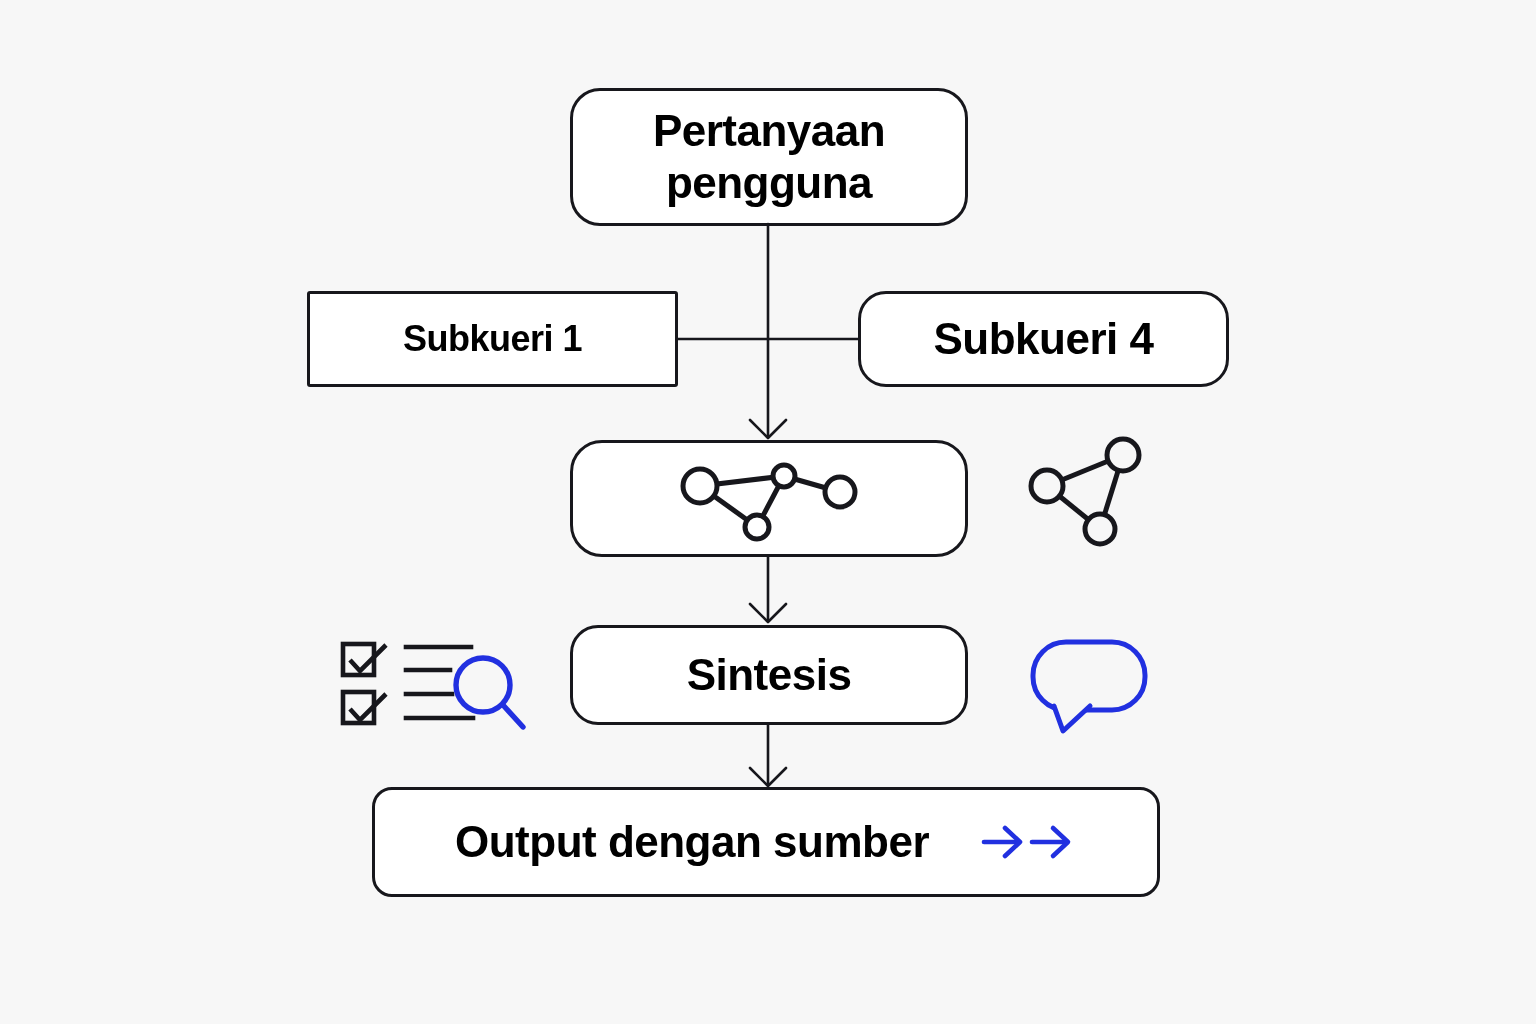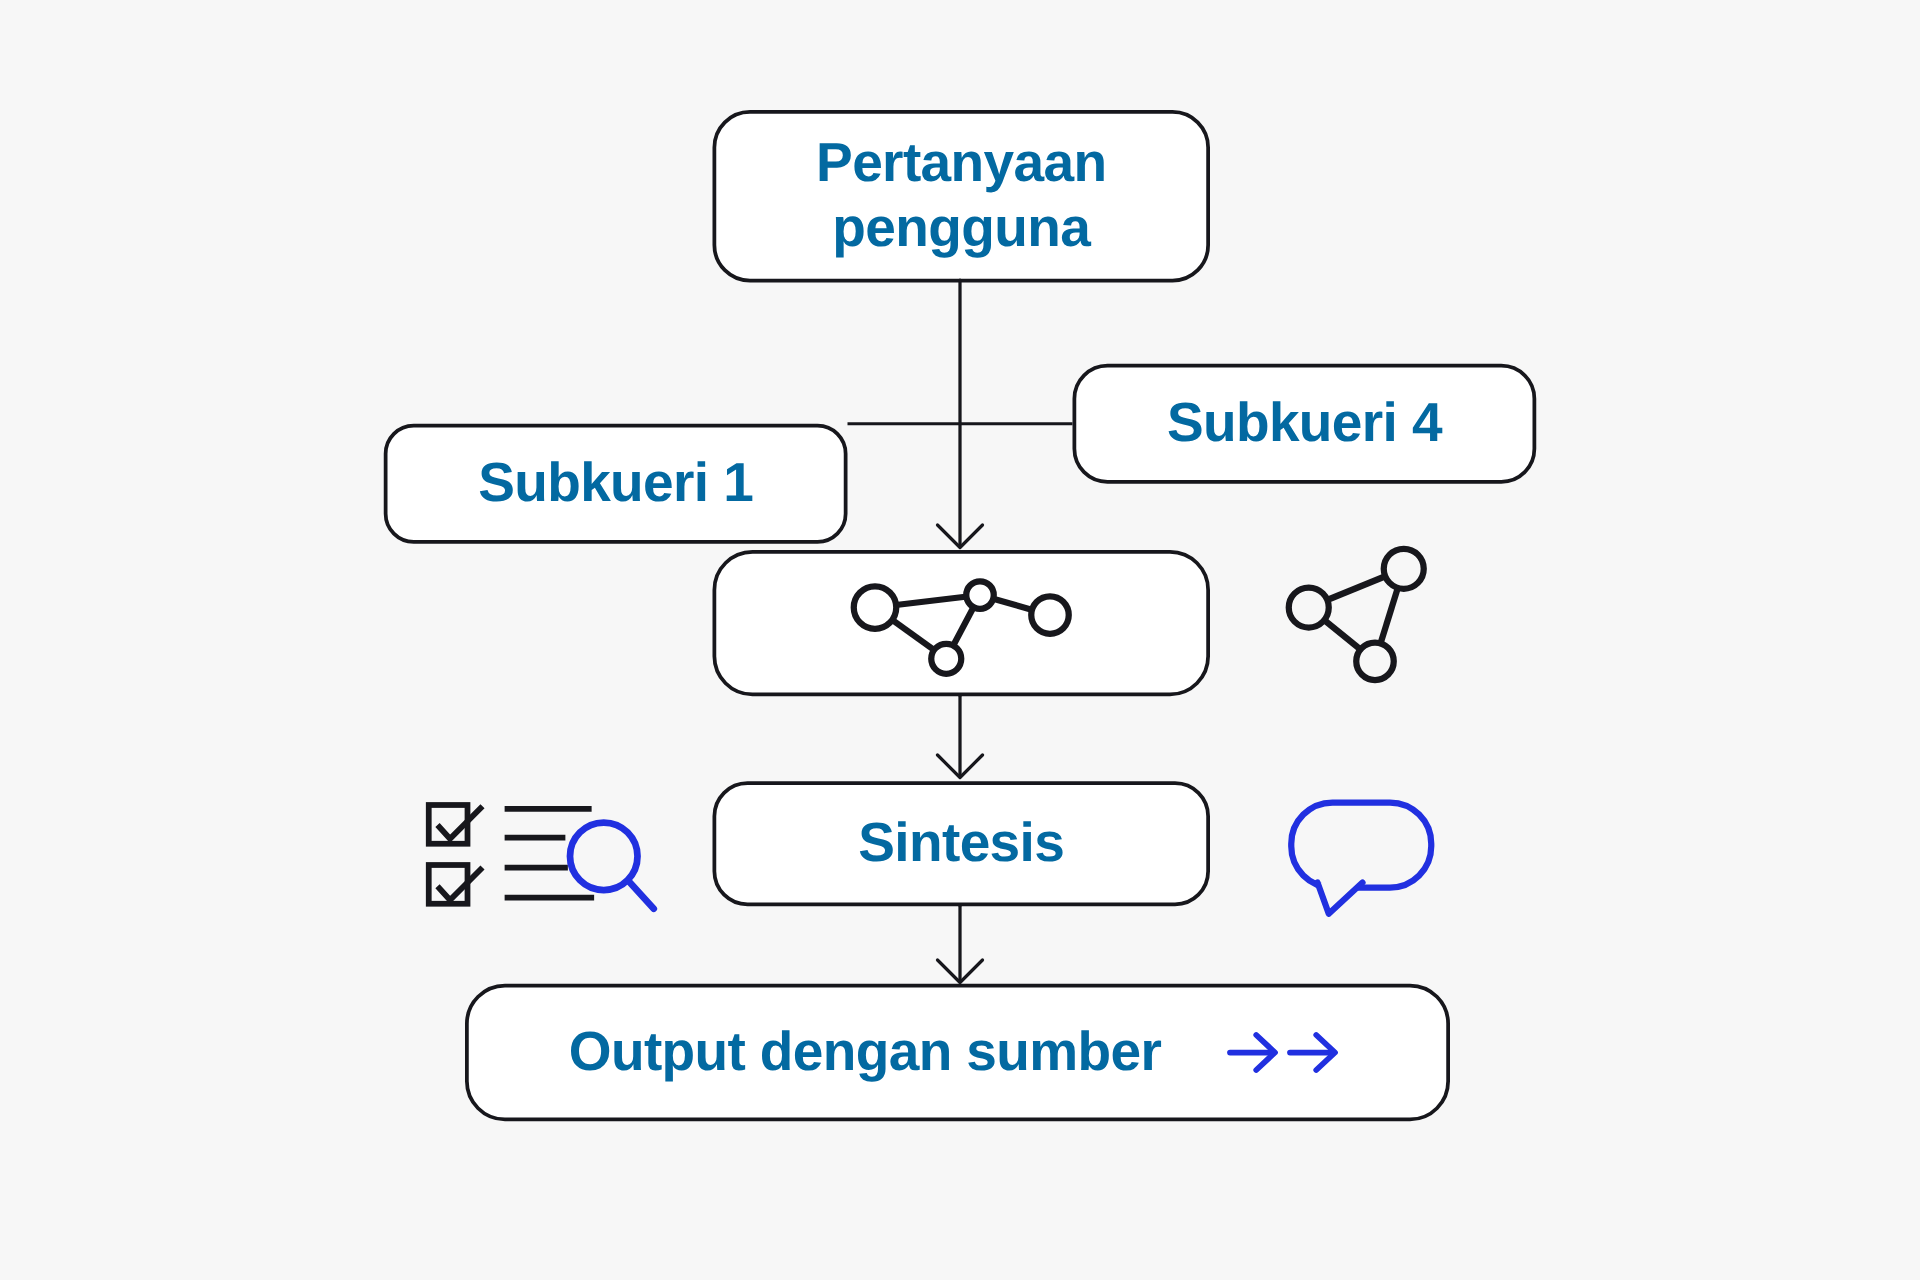"Pertanyaan pengguna" .node { color: #0369a1 -> #000000 }
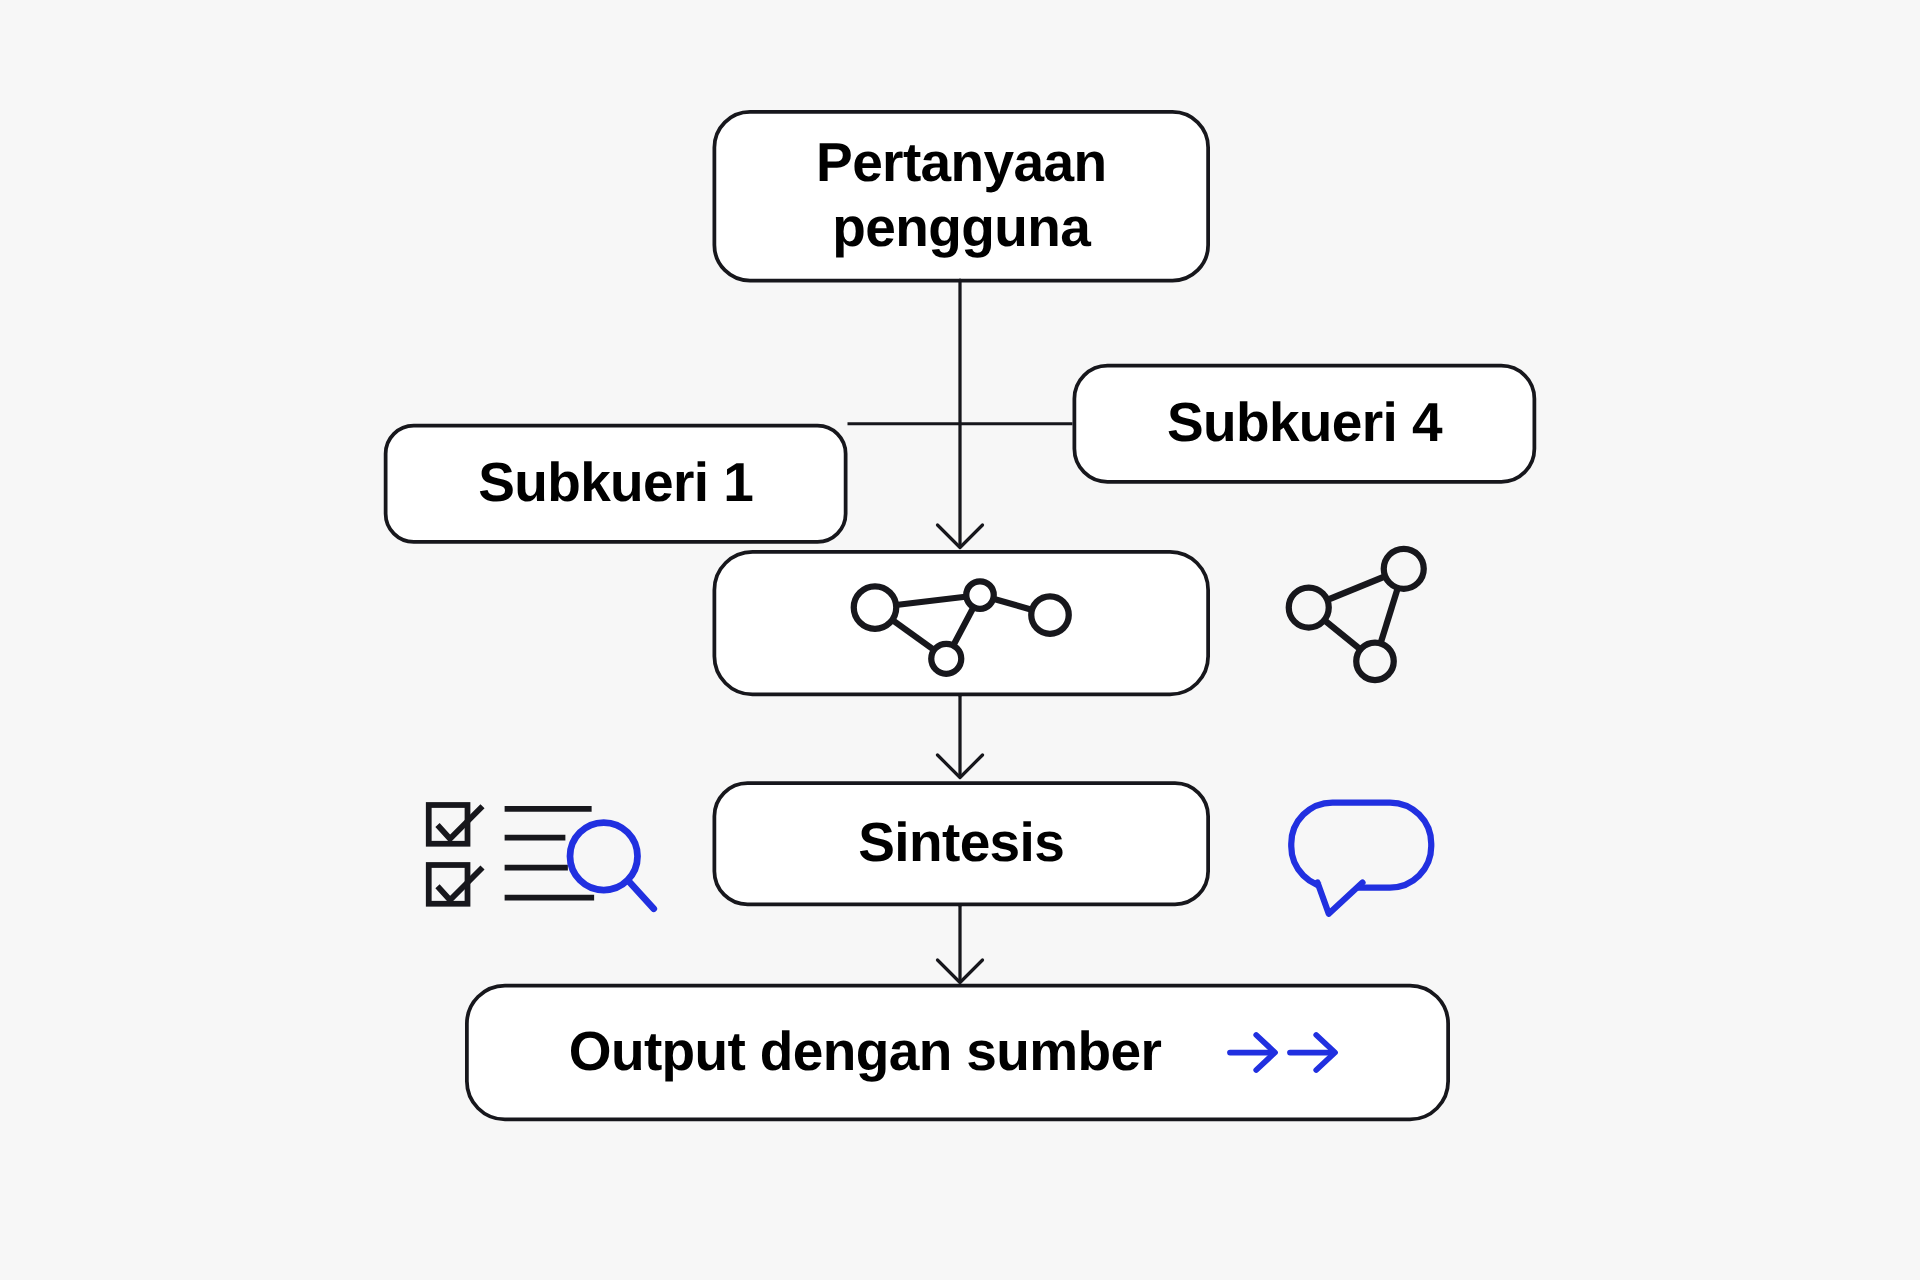"Subkueri 1" .box-sub1 { border-radius: 24px -> 3px; font-size: 44px -> 36px; margin-top: 48px -> none }
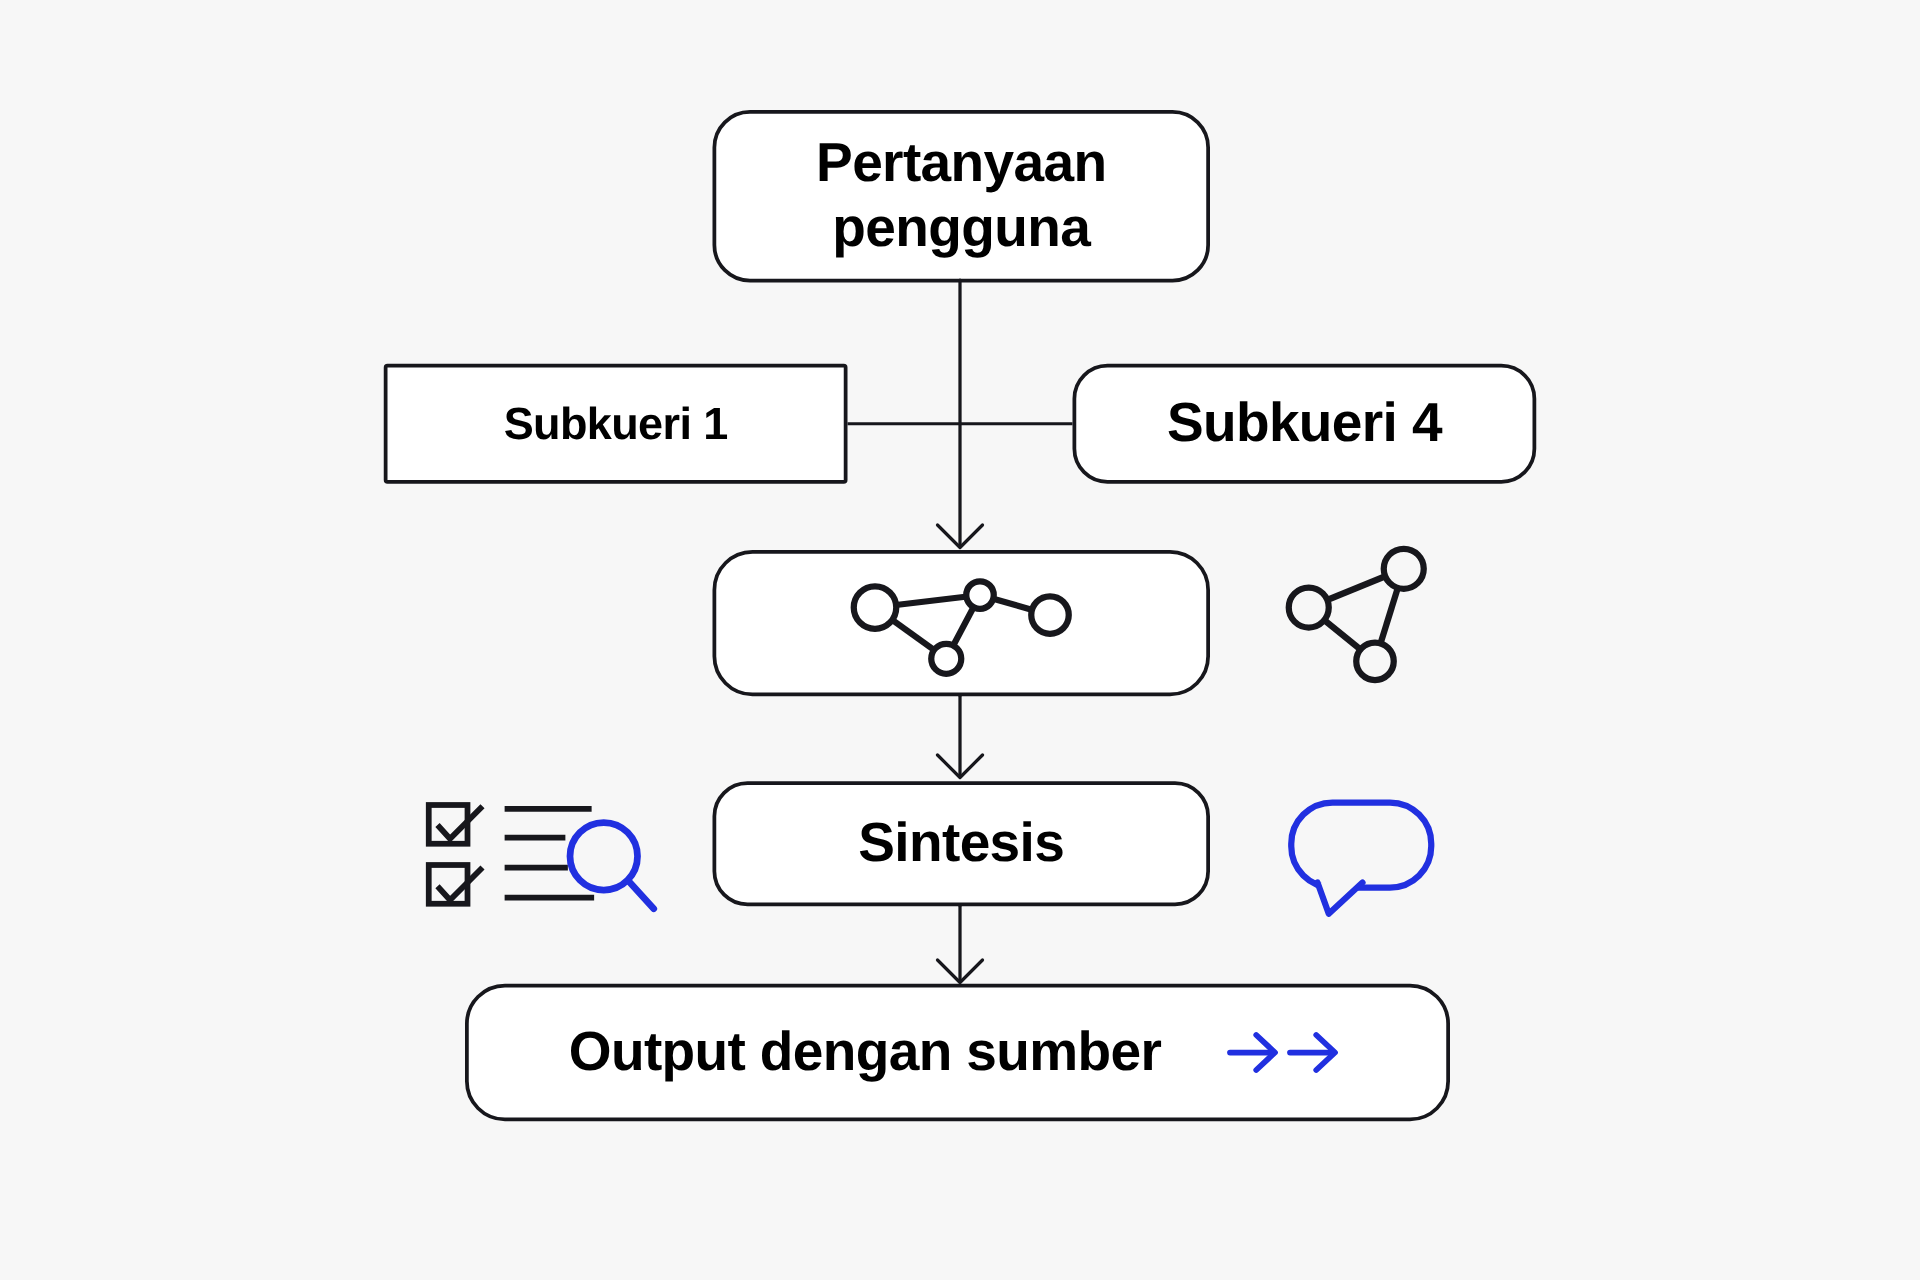"Output dengan sumber" .box-output { border-radius: 32px -> 20px }
